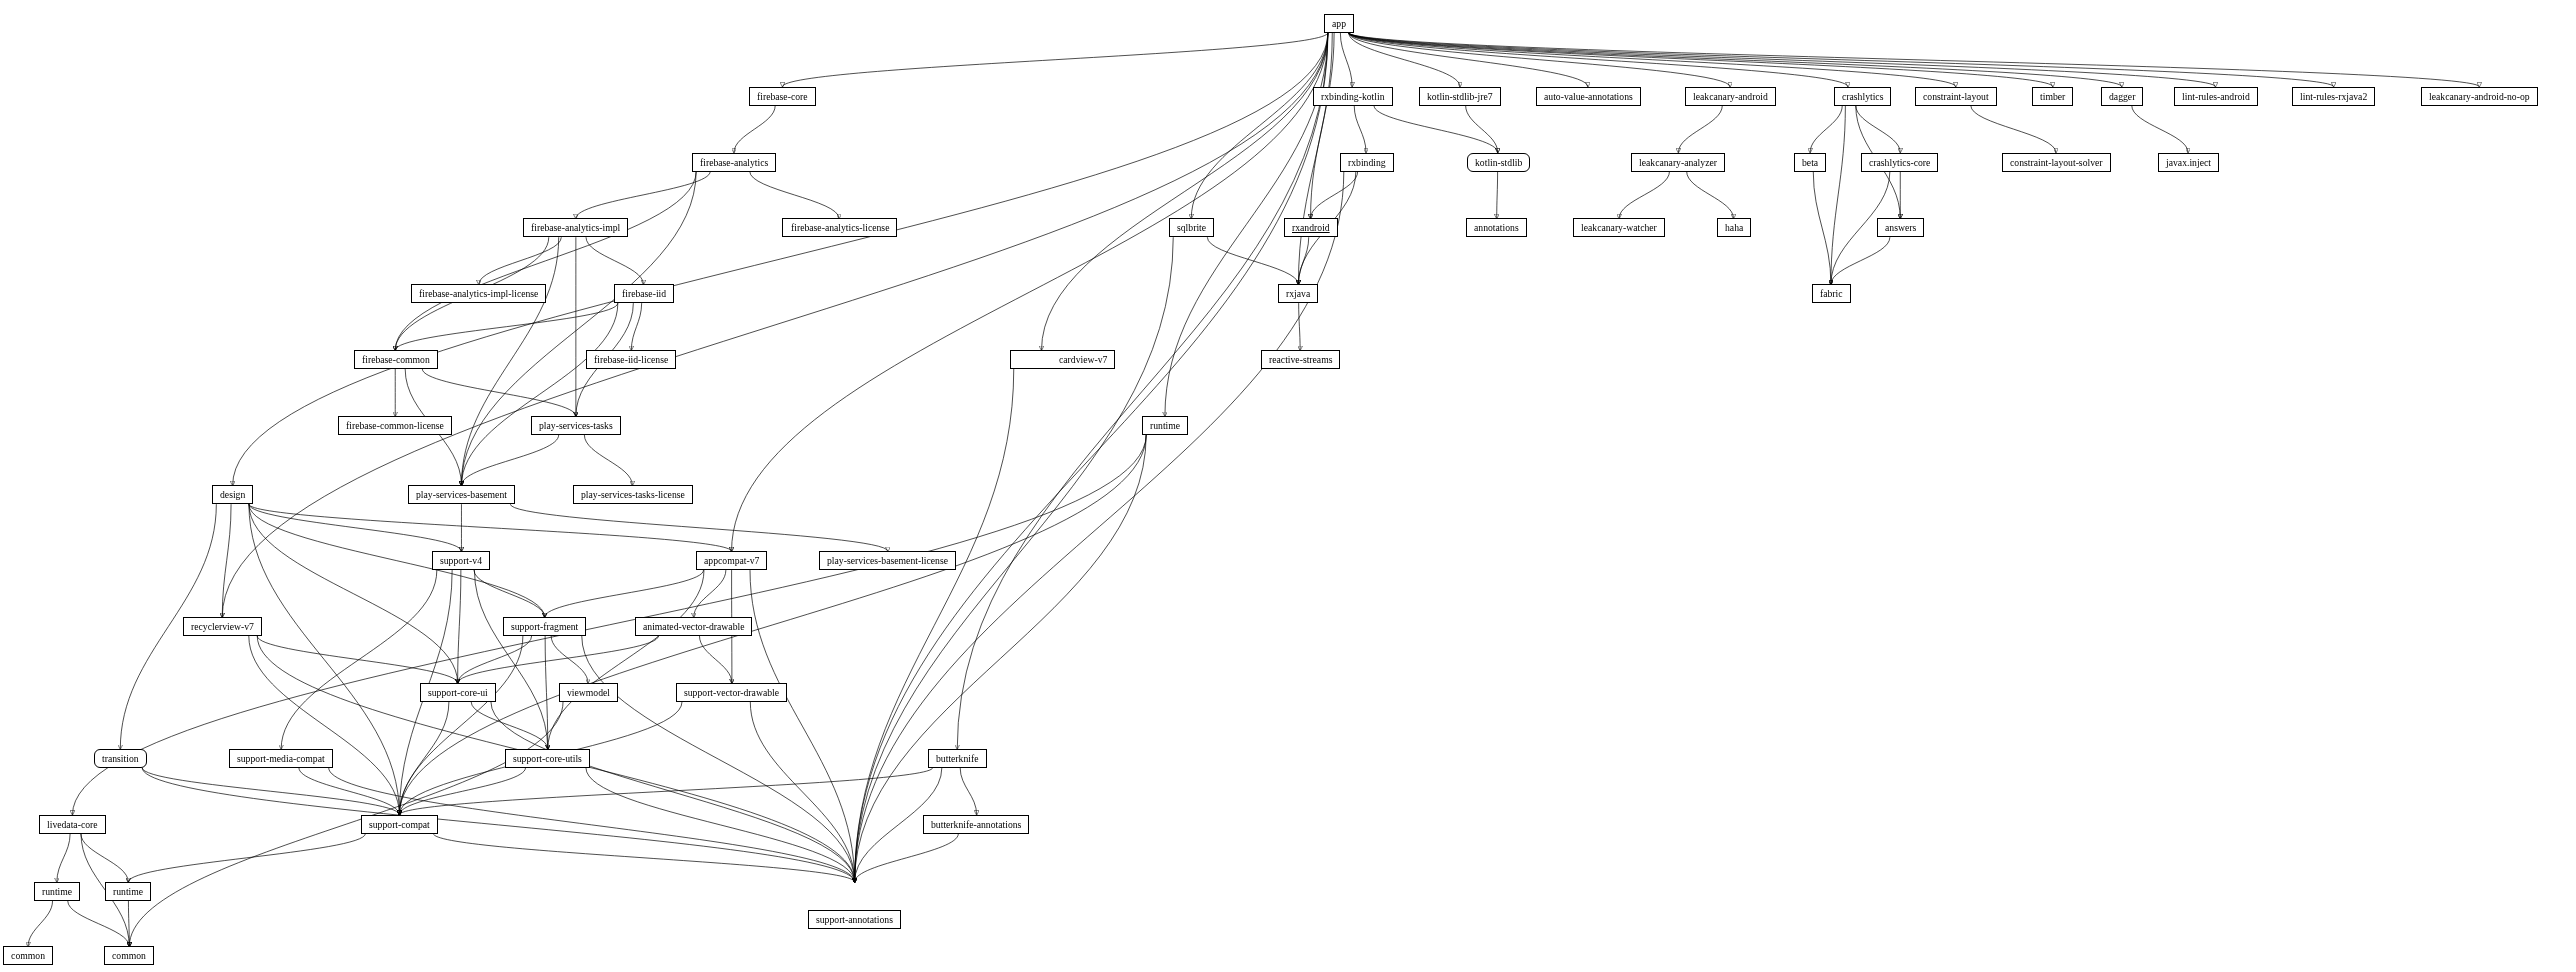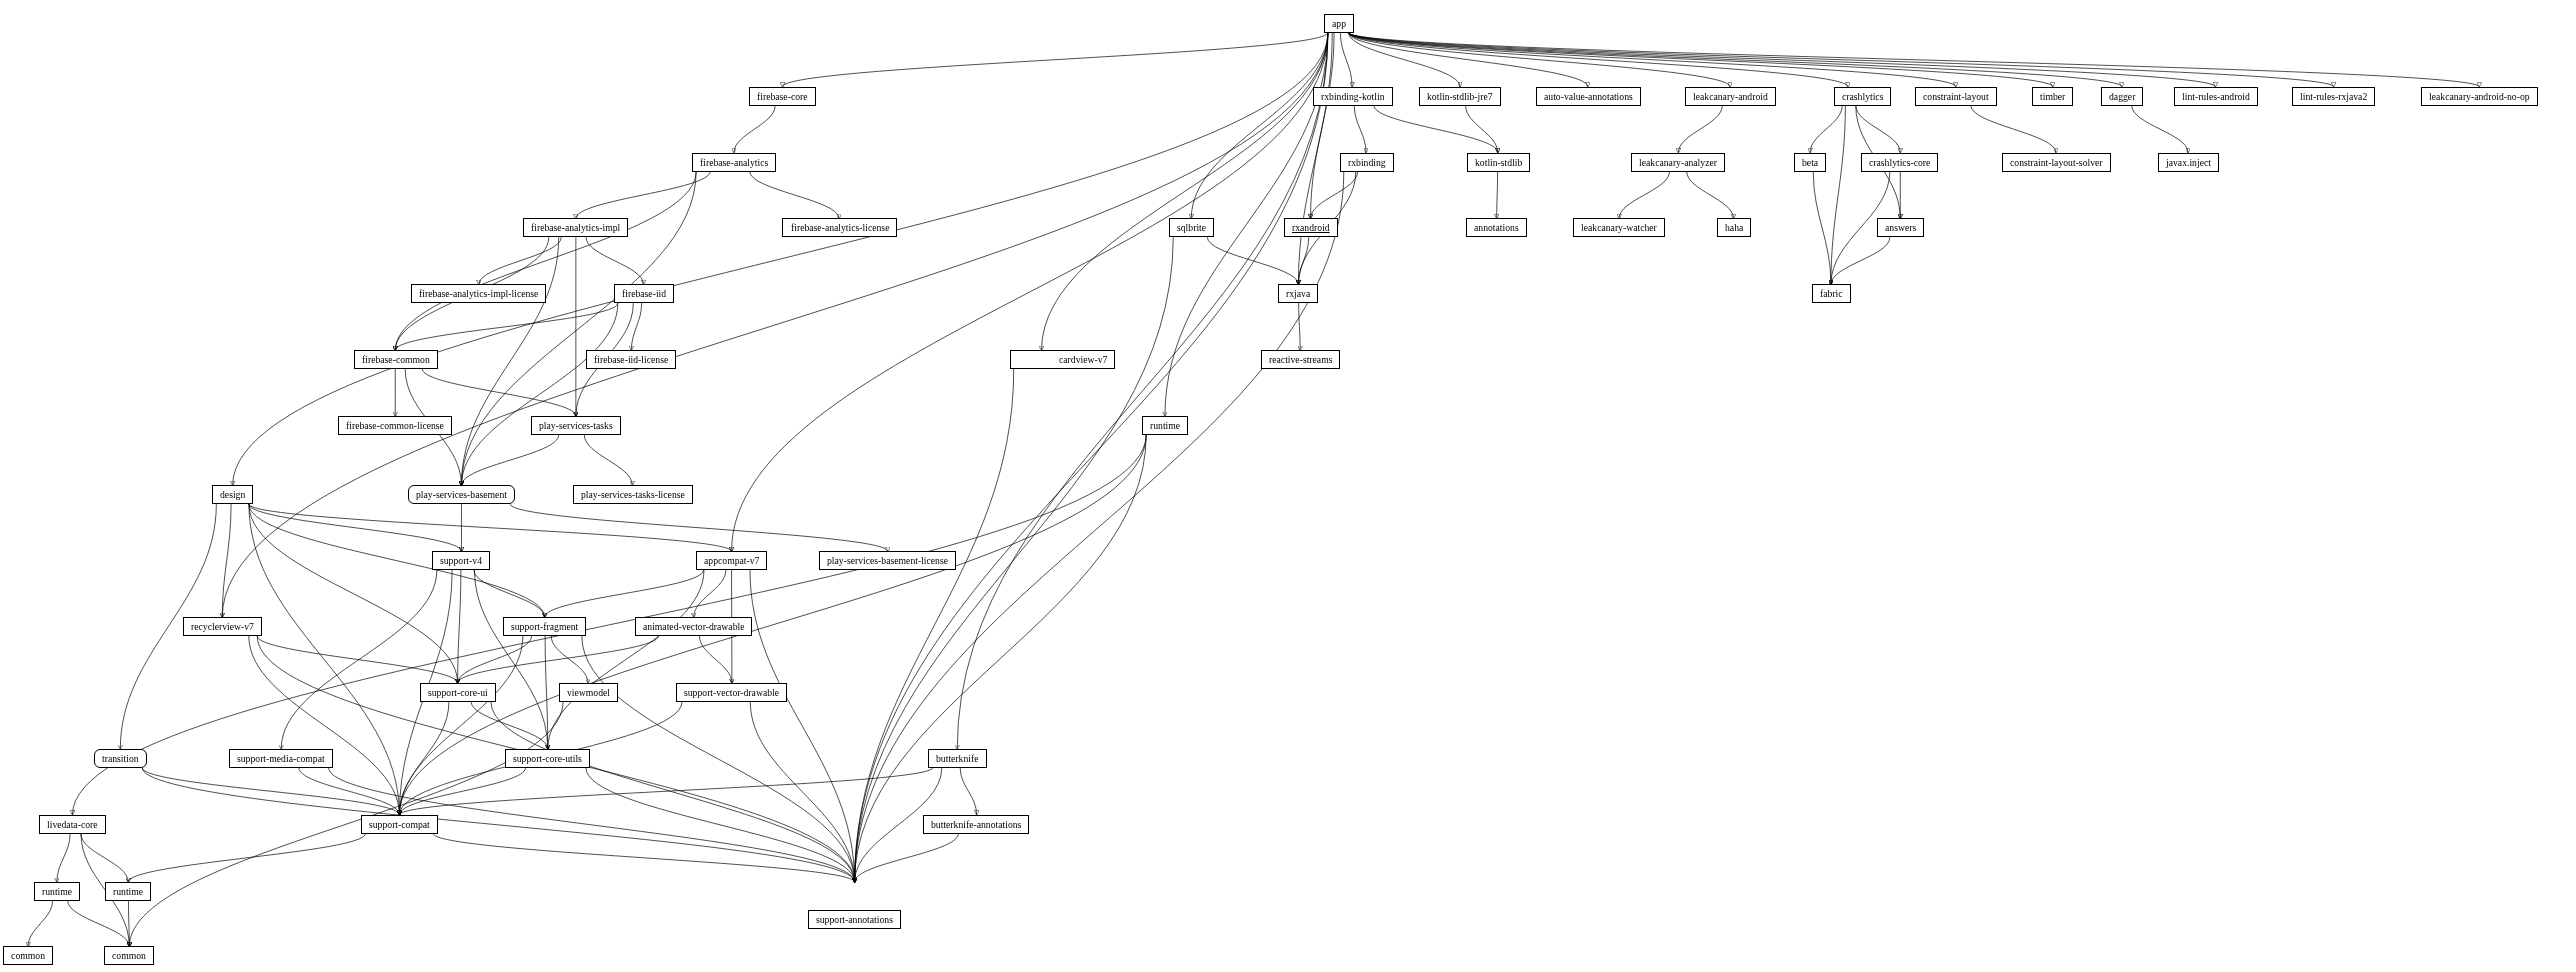"kotlin-stdlib" div.node { border-radius: none -> 6px }
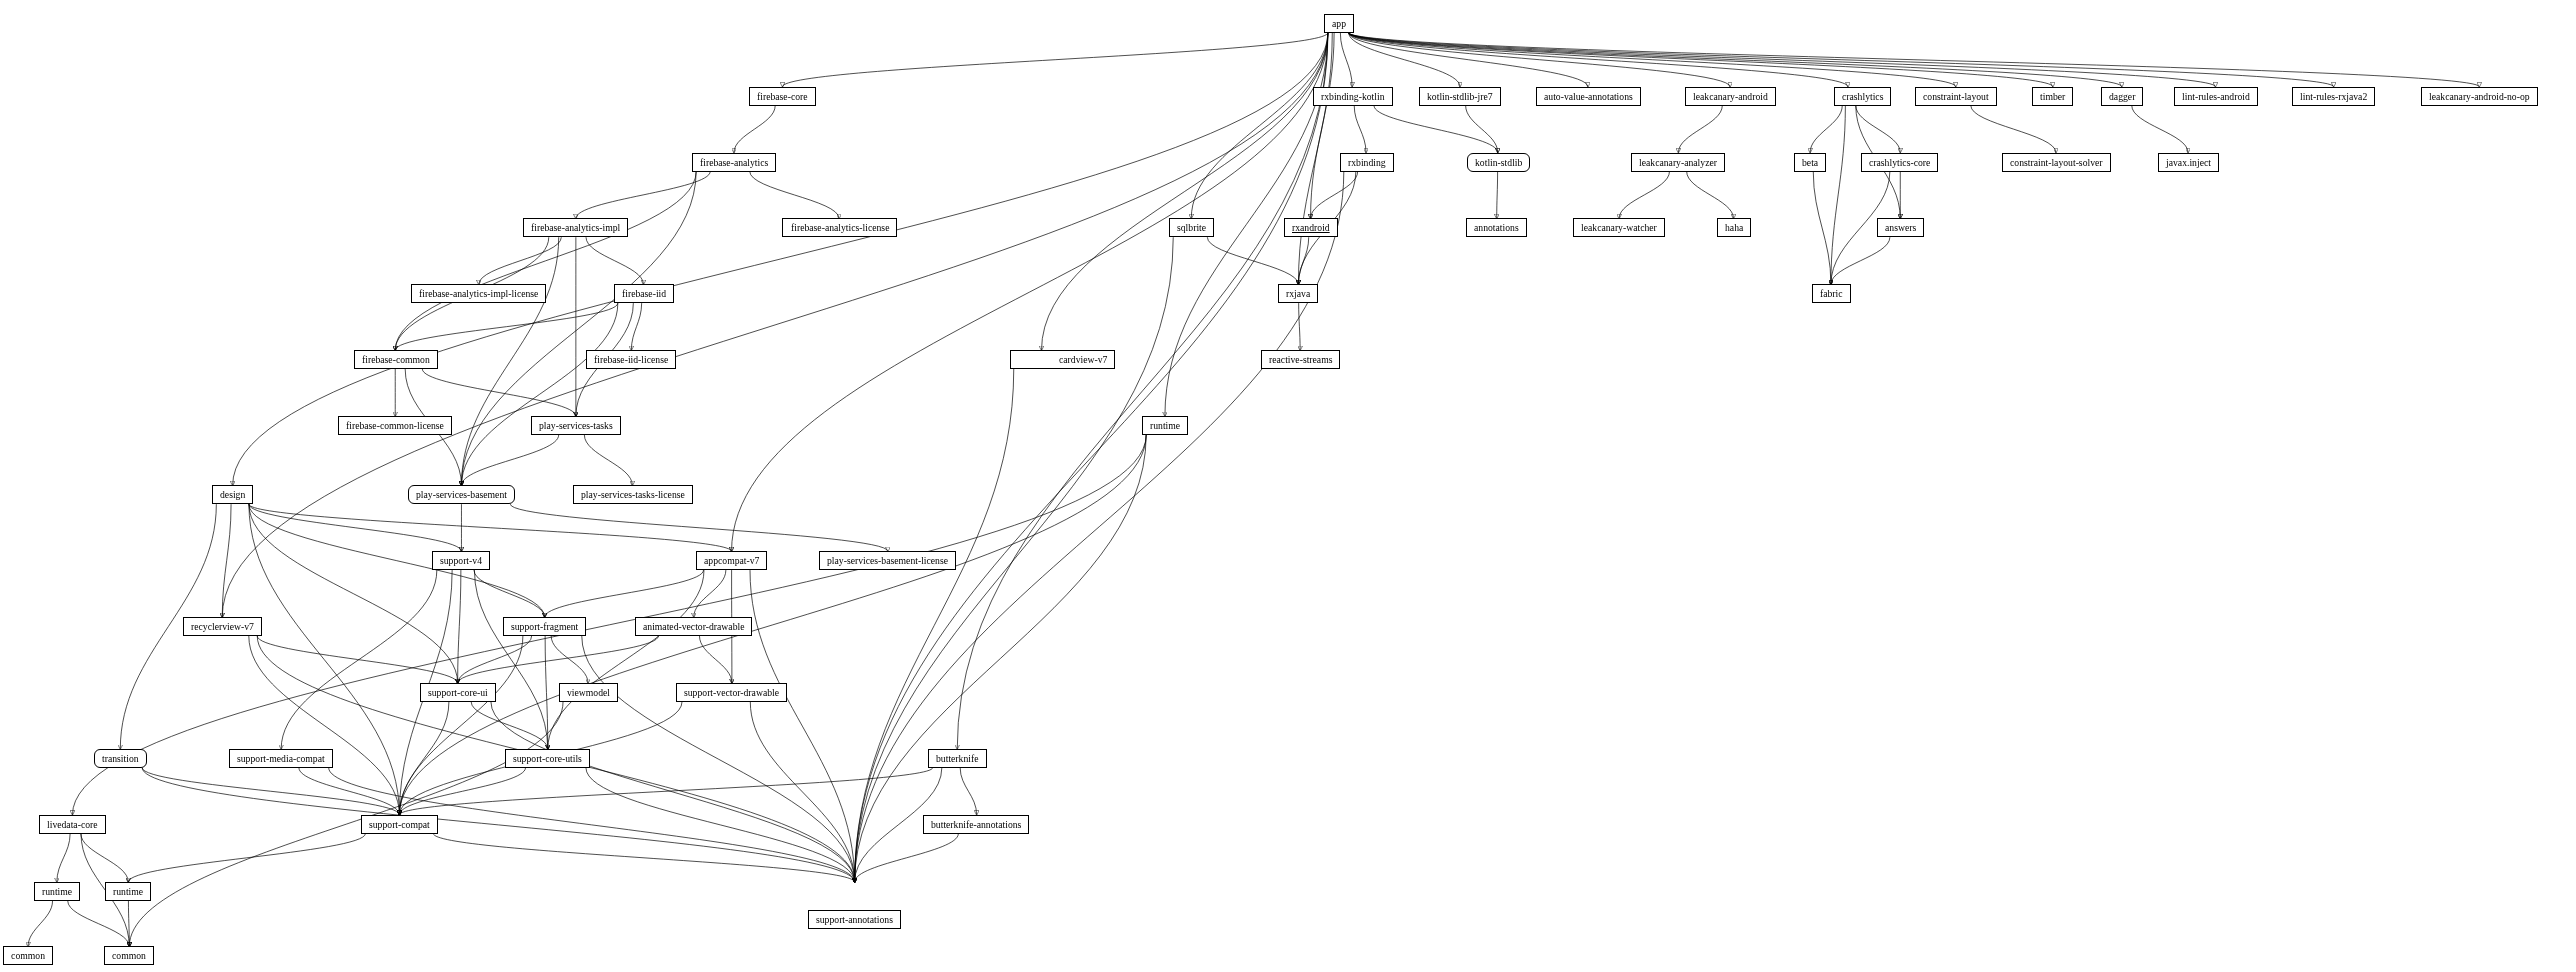"play-services-basement" div.node { border-radius: 6px -> none }
